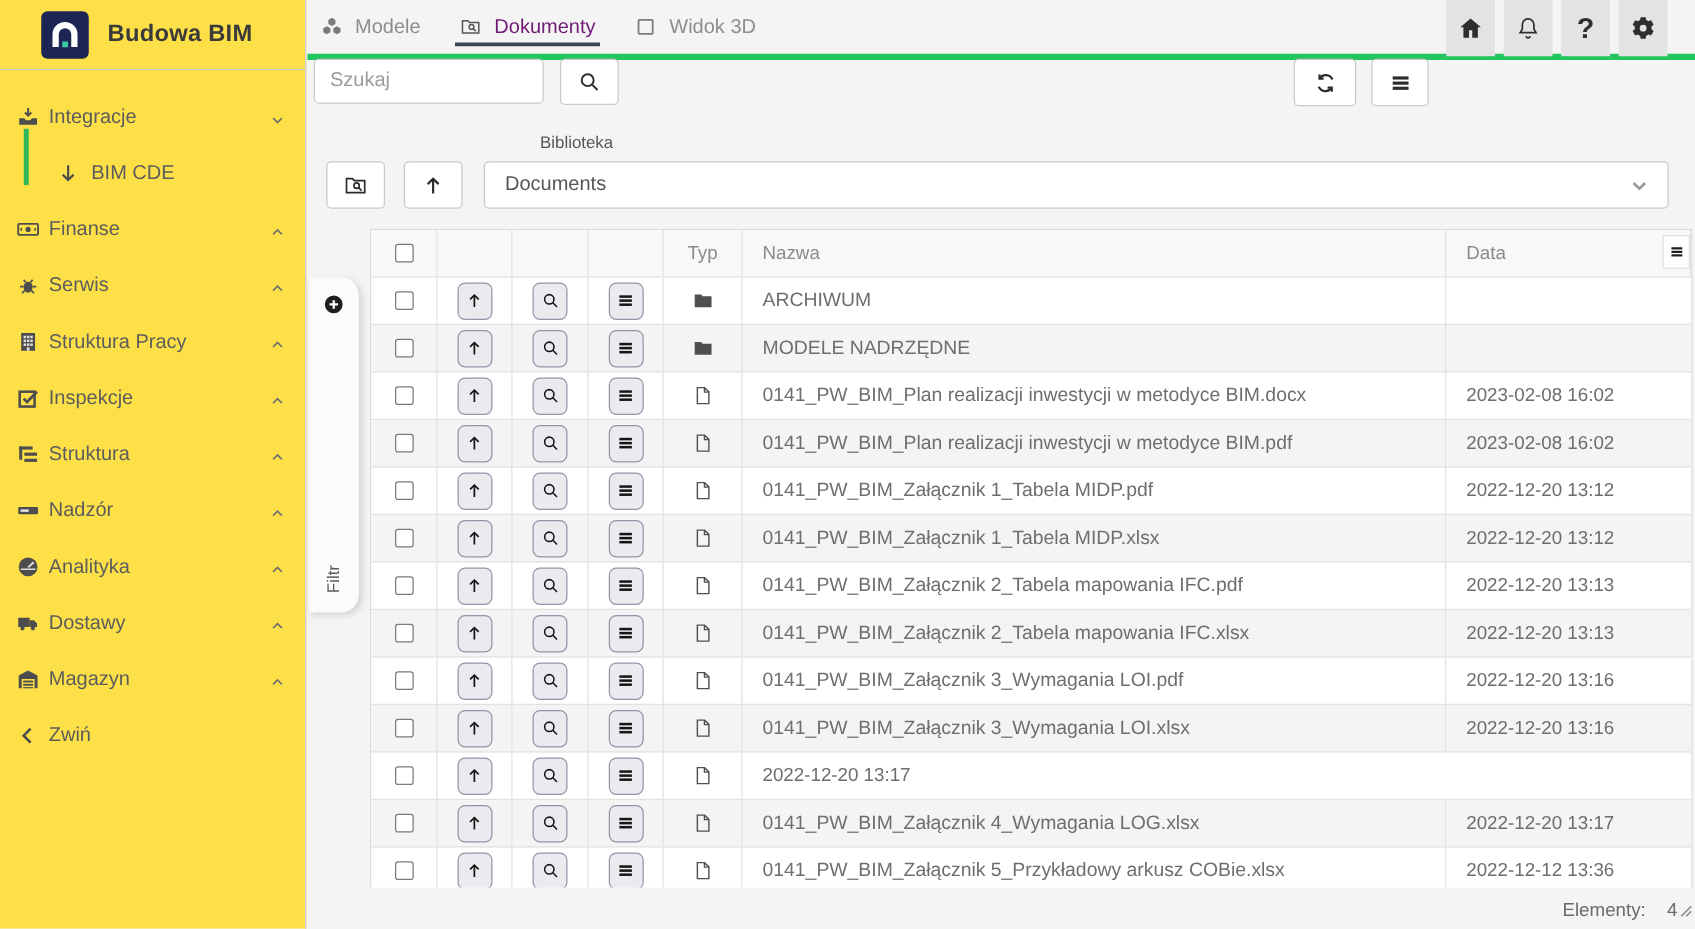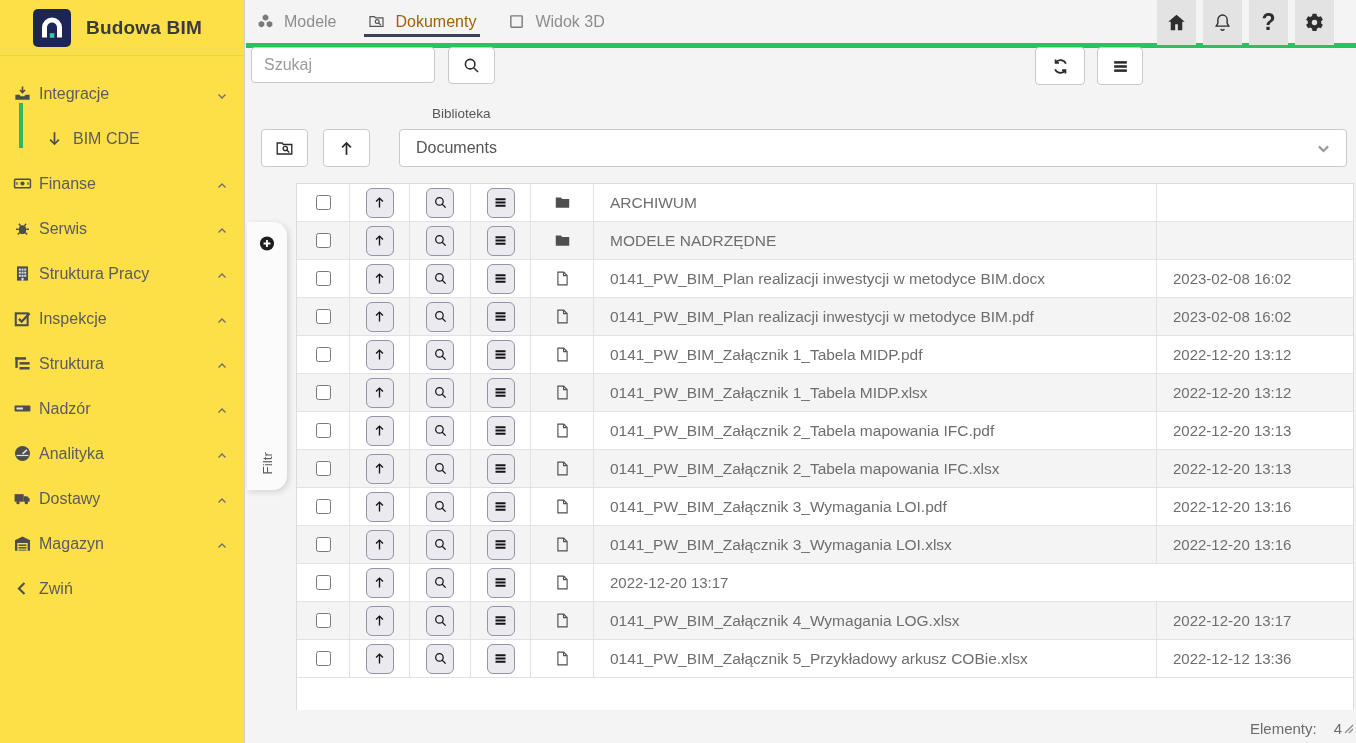"Dokumenty" .tab.active { color: #a16207 -> #701a75 }
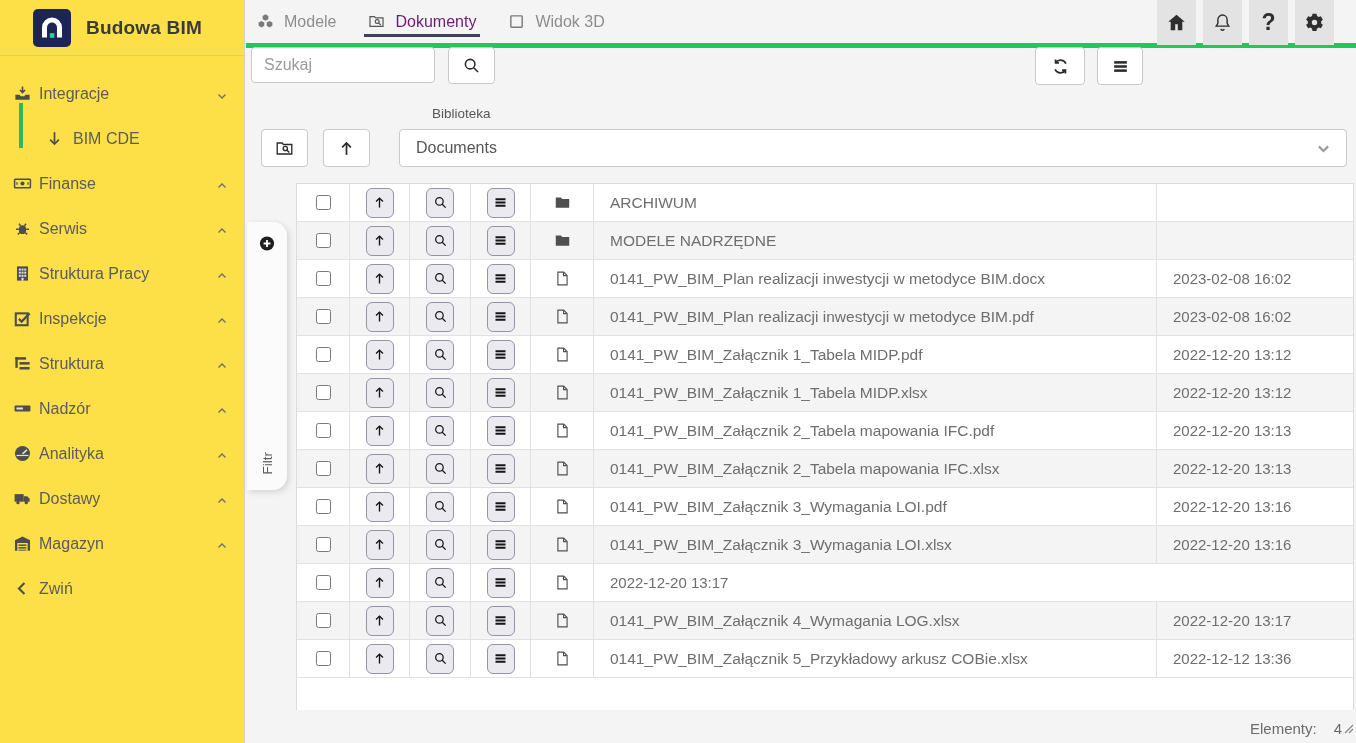"Documents" .select { margin-left: 12px -> none }
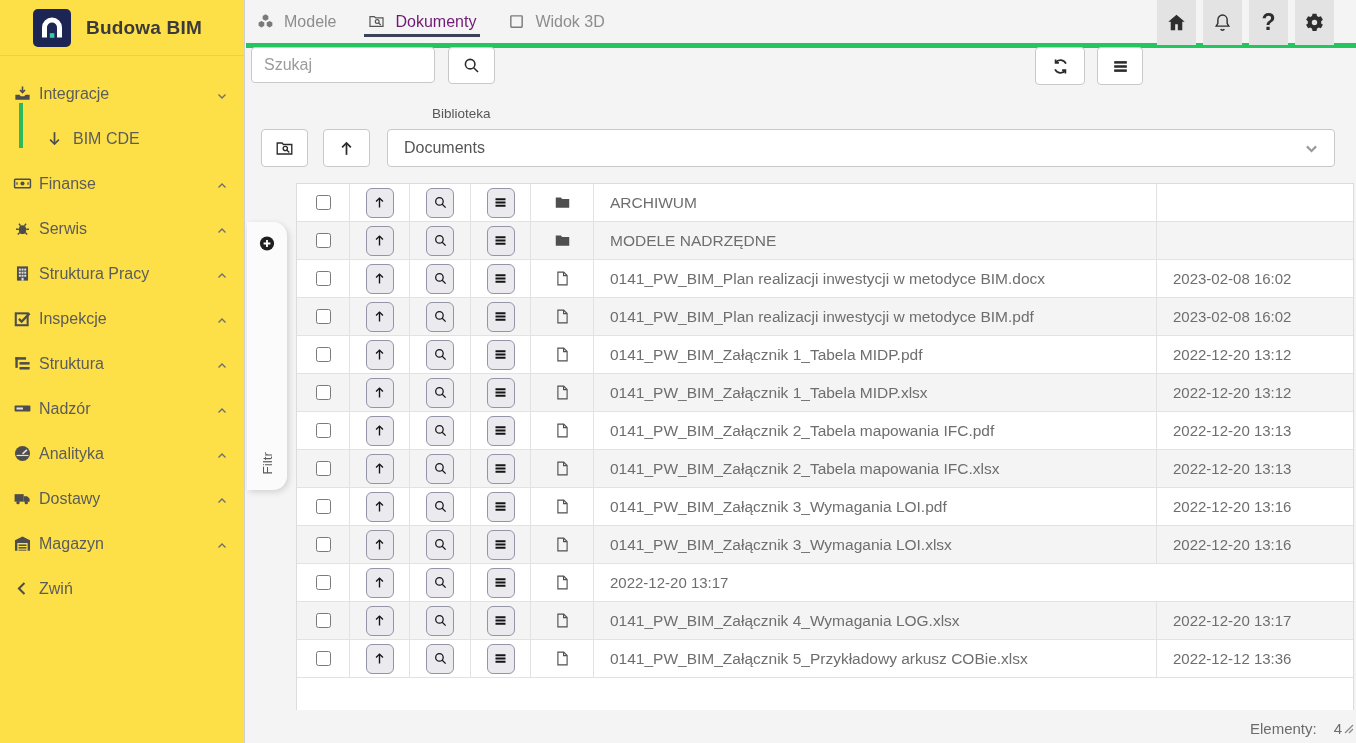"Typ" div.thead { html: none -> <div> <div> <span></span> </div> <div></div> <div></div> <div></div> <div>Typ</div> <div>Nazwa</div> <div>Data</div> <div> <svg> <rect></rect> <rect></rect> <rect></rect> </svg> </div> </div> }
